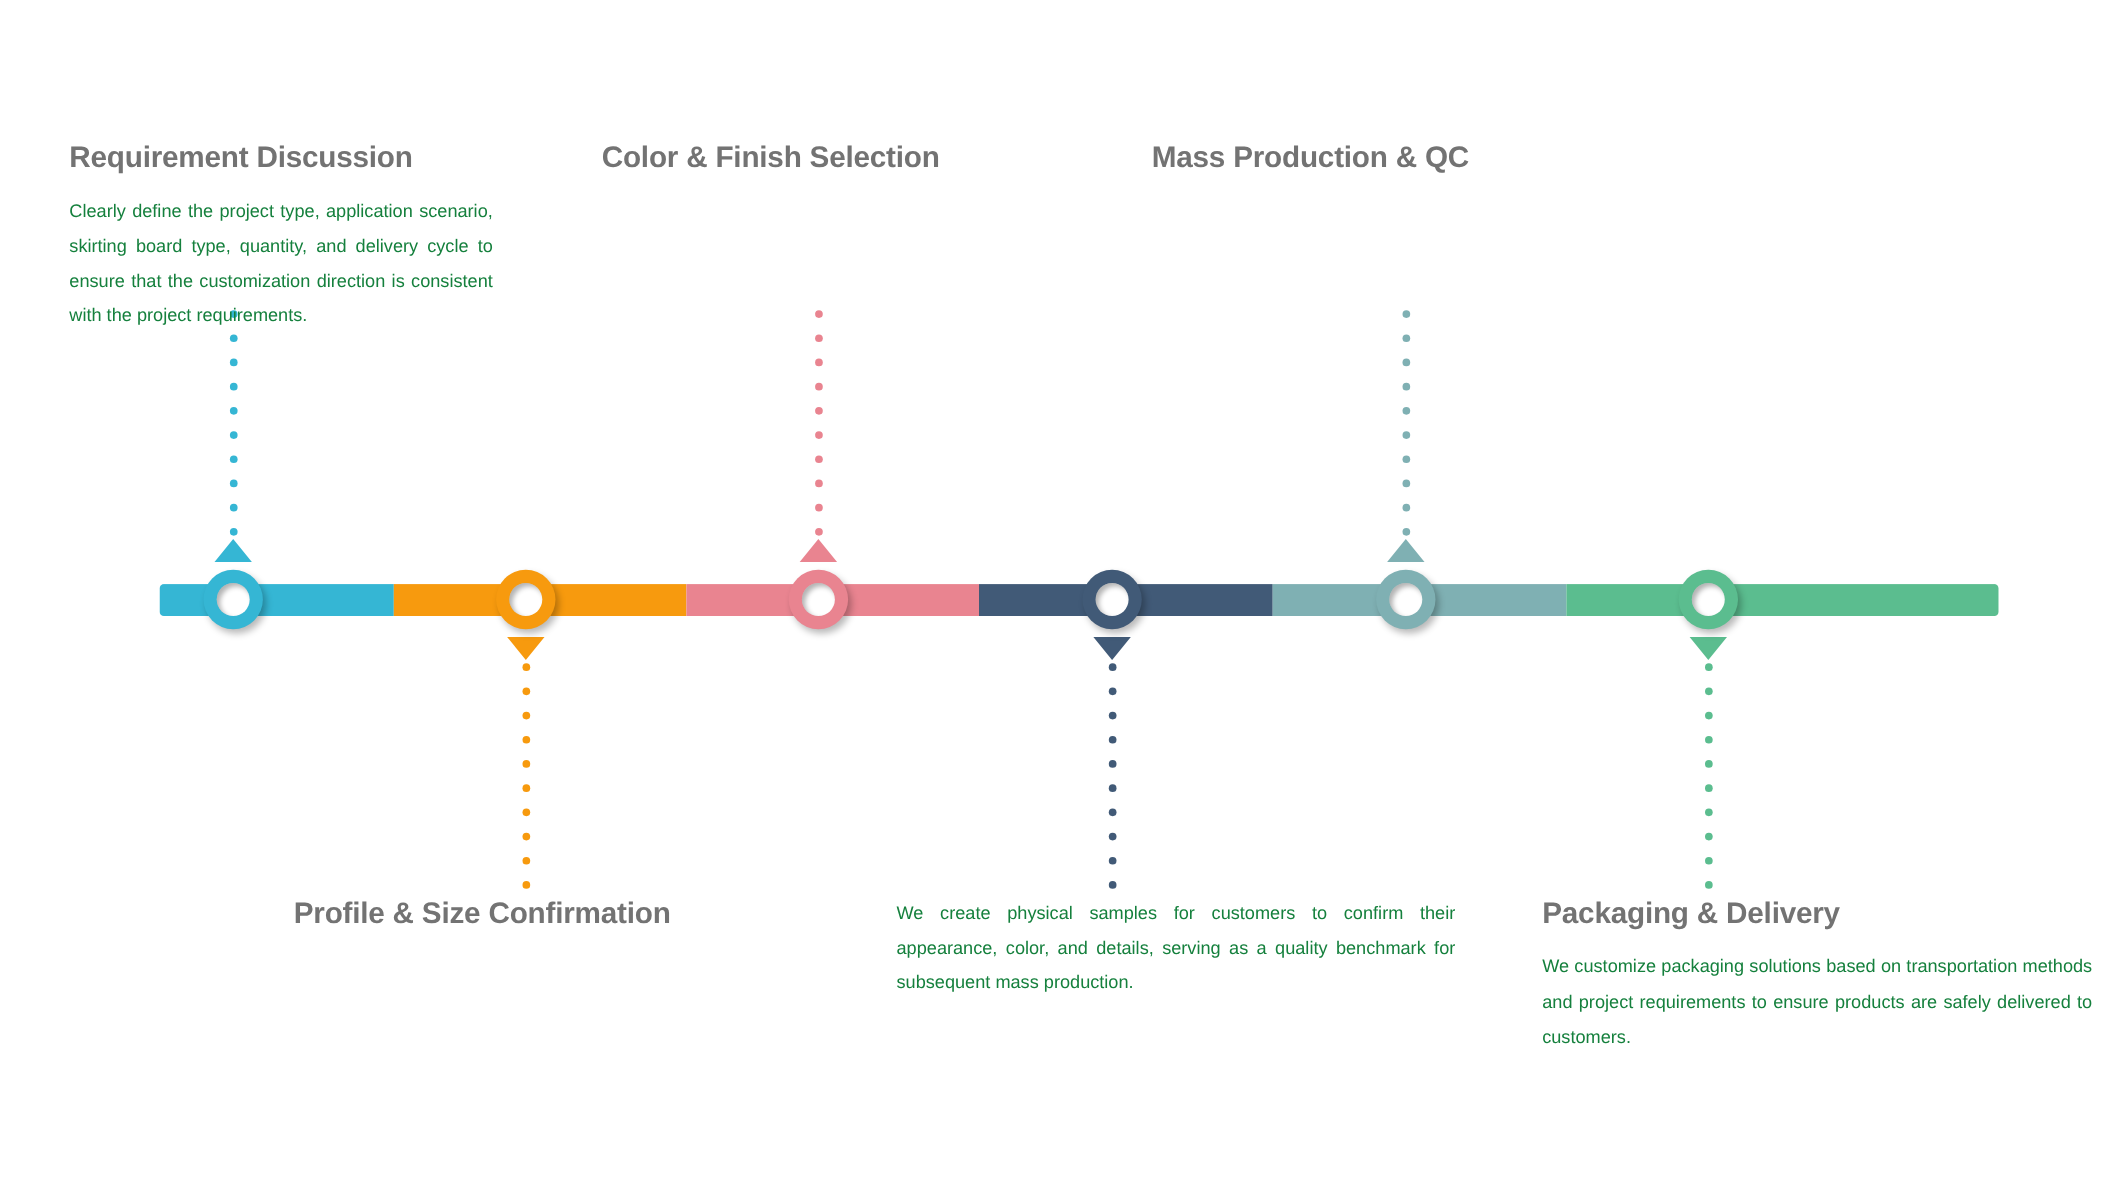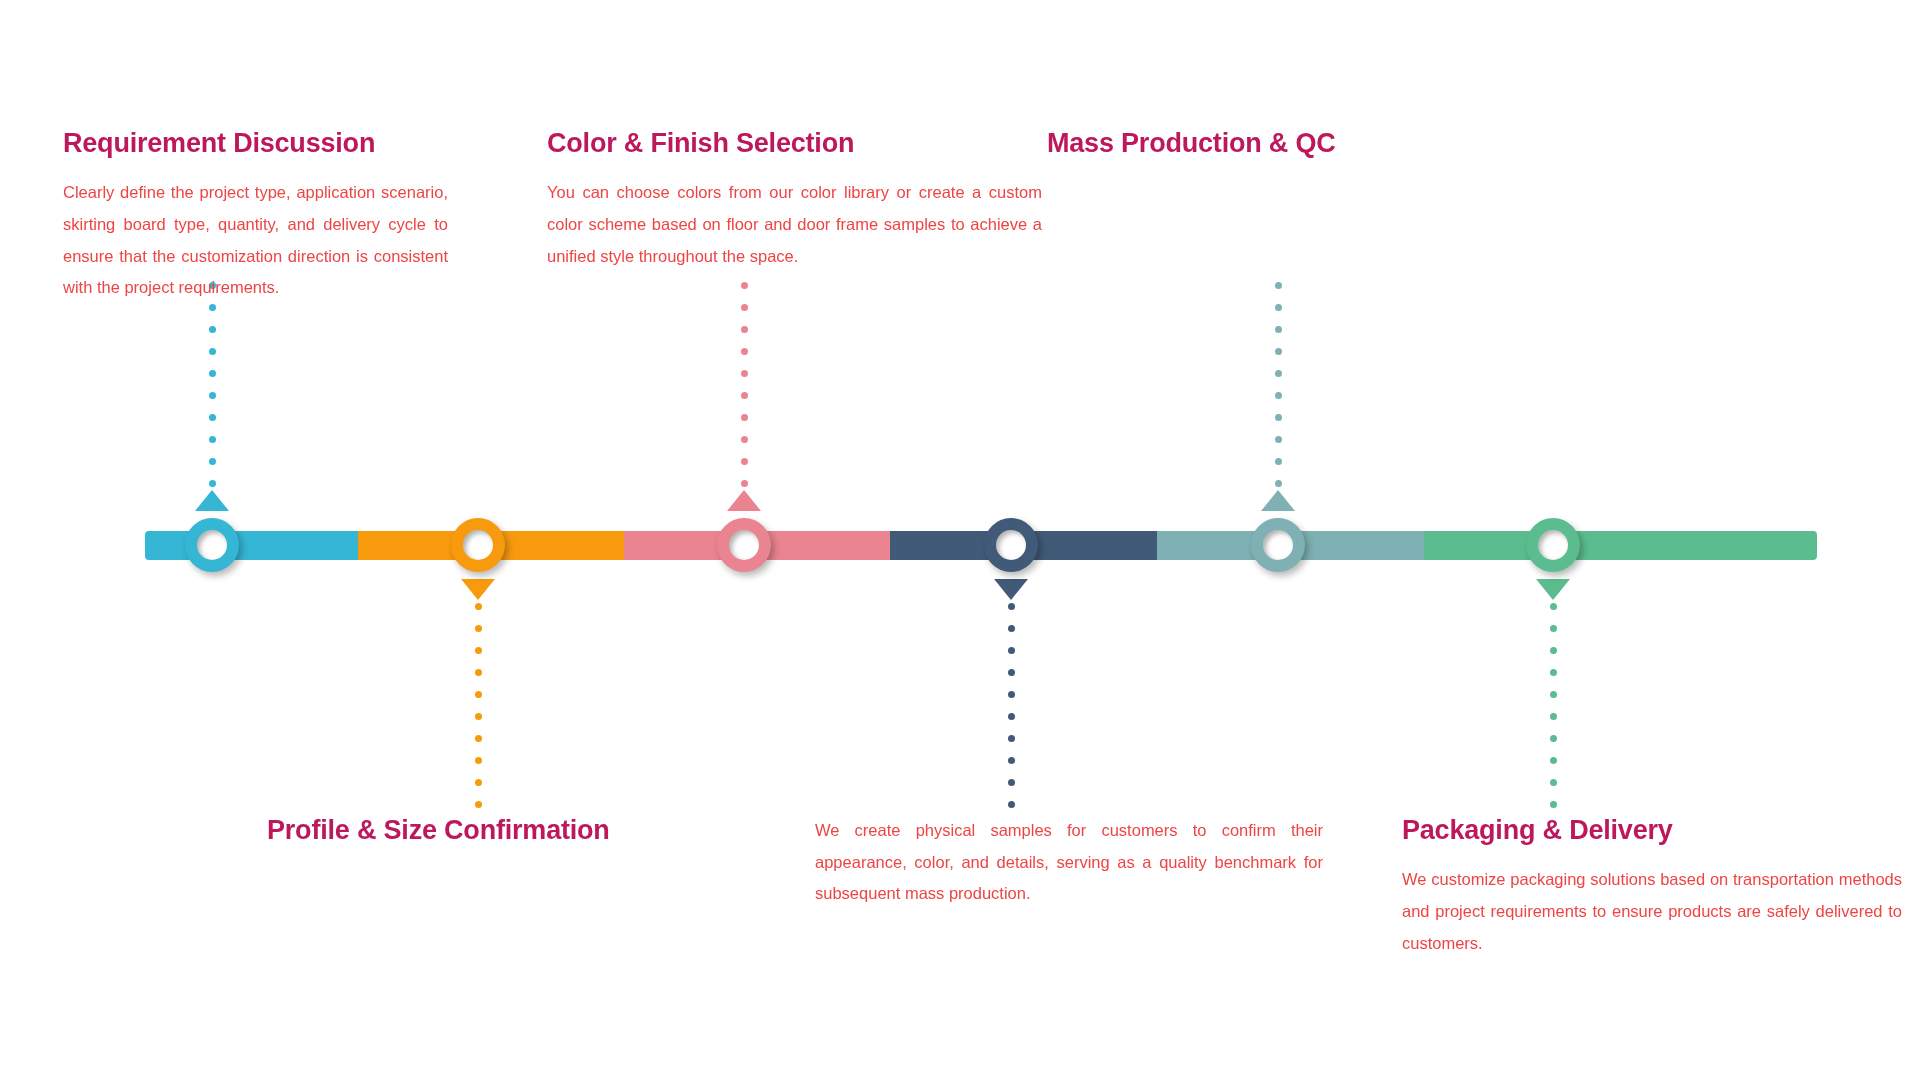"Requirement Discussion" .block-title { color: #be185d -> #737373 }
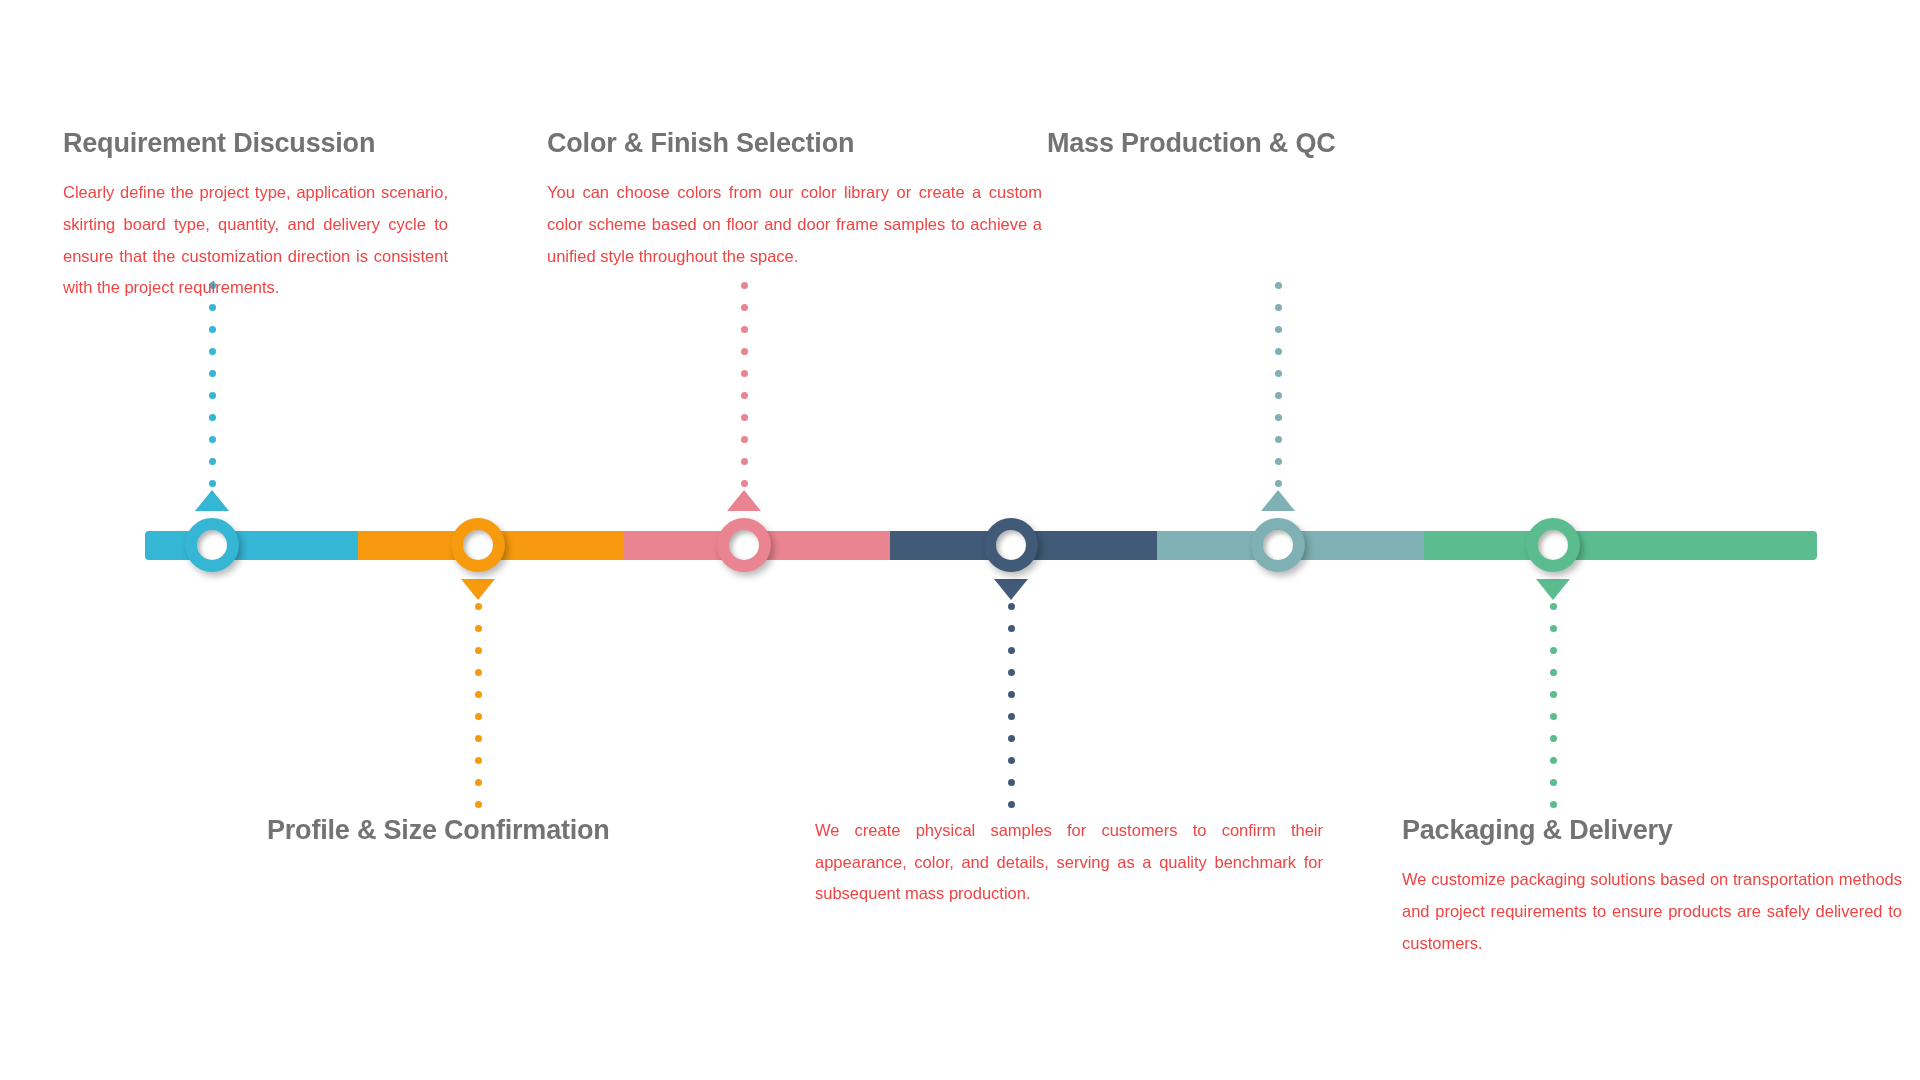"Clearly define the project type," .block-body { color: #ef4444 -> #15803d }
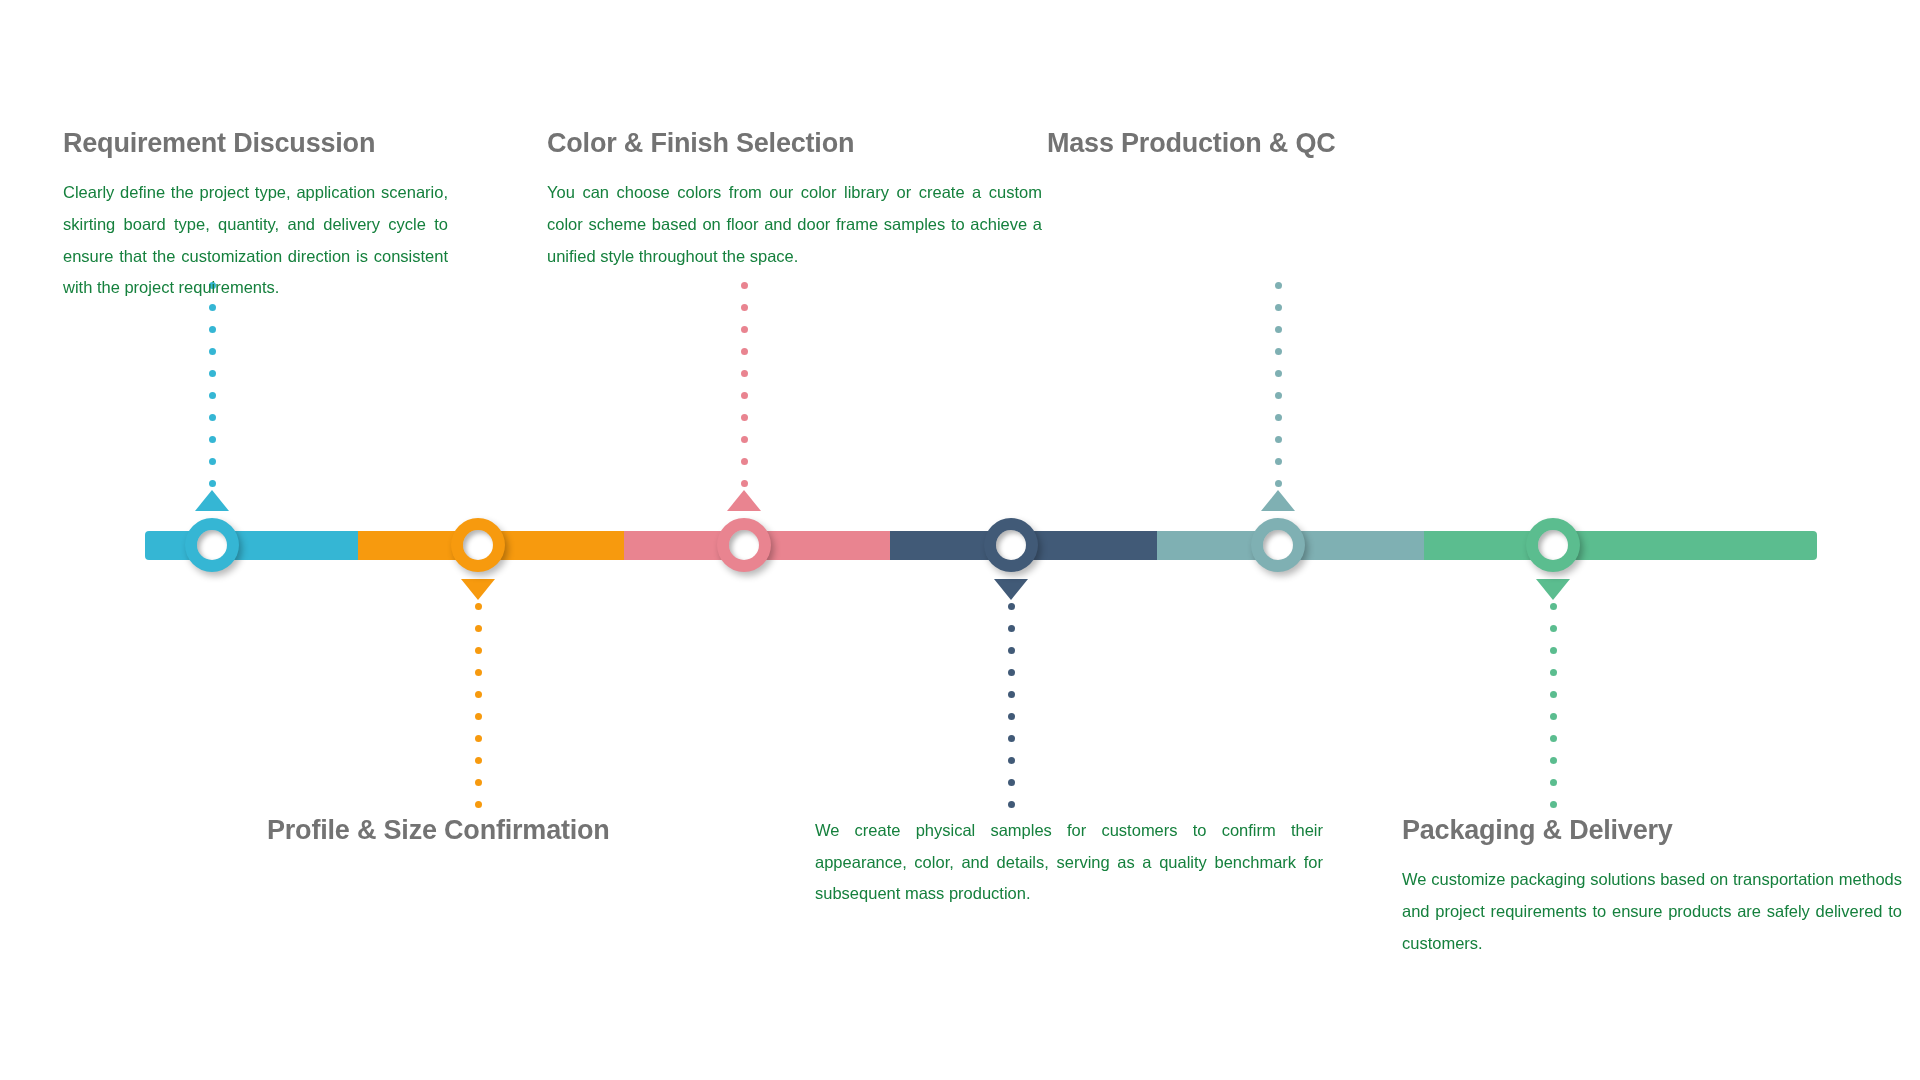"You can choose colors from" div.block-body { html: <div>You can choose colors from our color library or create a custom color scheme based on floor and door frame samples to achieve a unified style throughout the space.</div> -> none }
